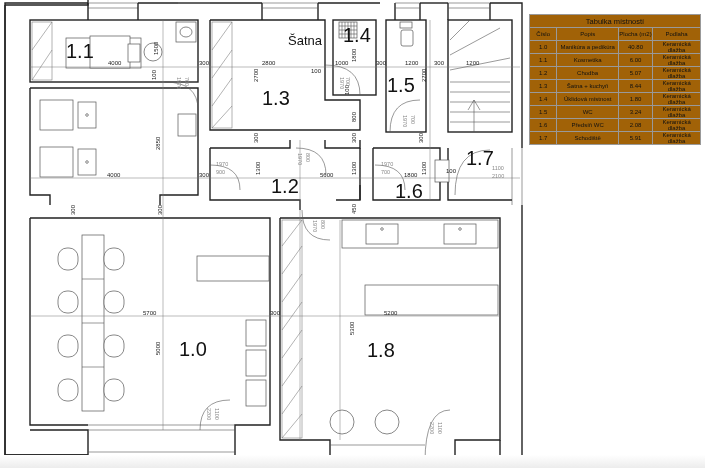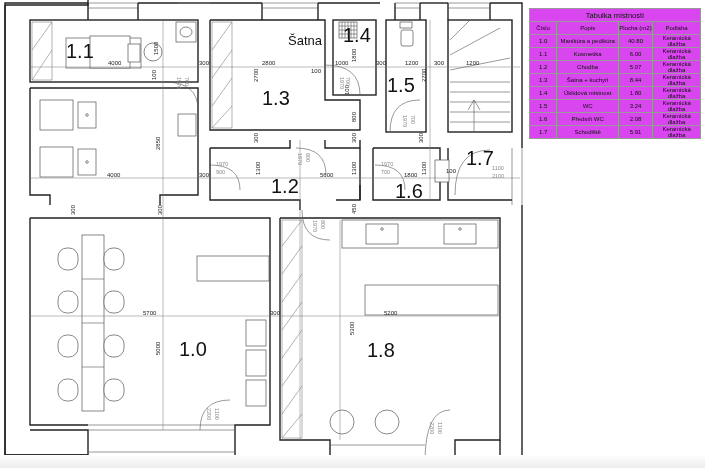"Tabulka místností" .tbl { background: #d946ef -> #a16207; top: 8px -> 14px }
